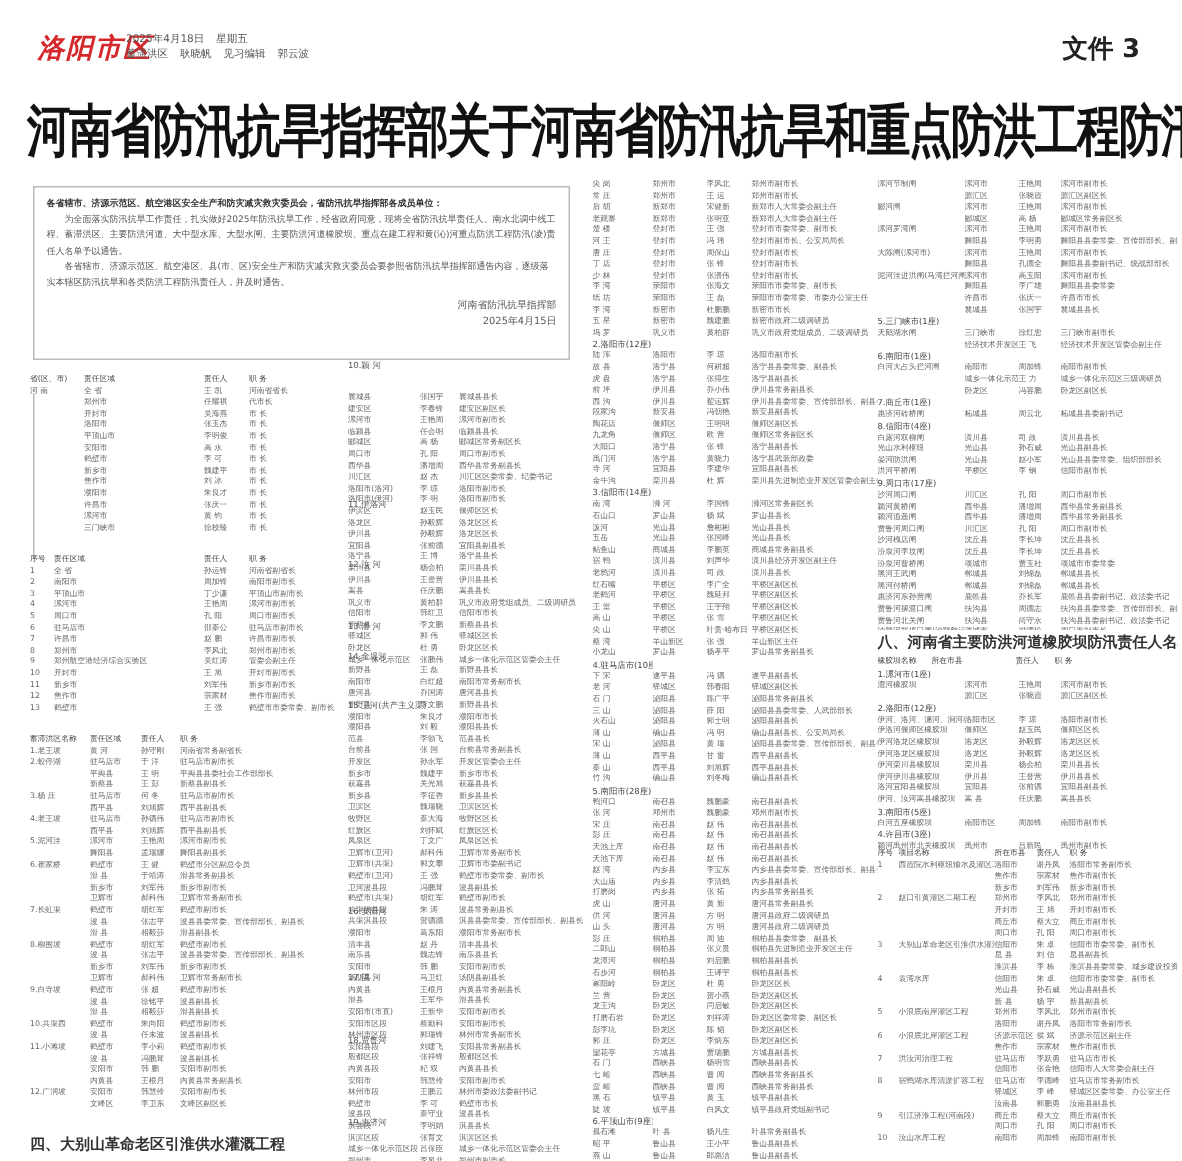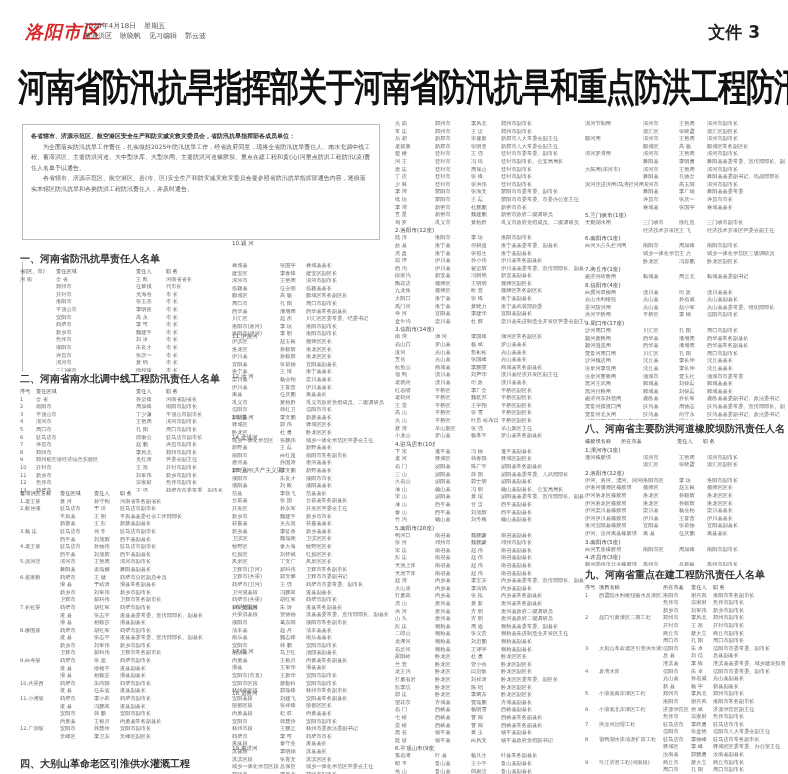"河南省防汛抗旱指挥部" div.sign { html: none -> <div> <div>河南省防汛抗旱指挥部</div> <div>2025年4月15日</div> </div> }
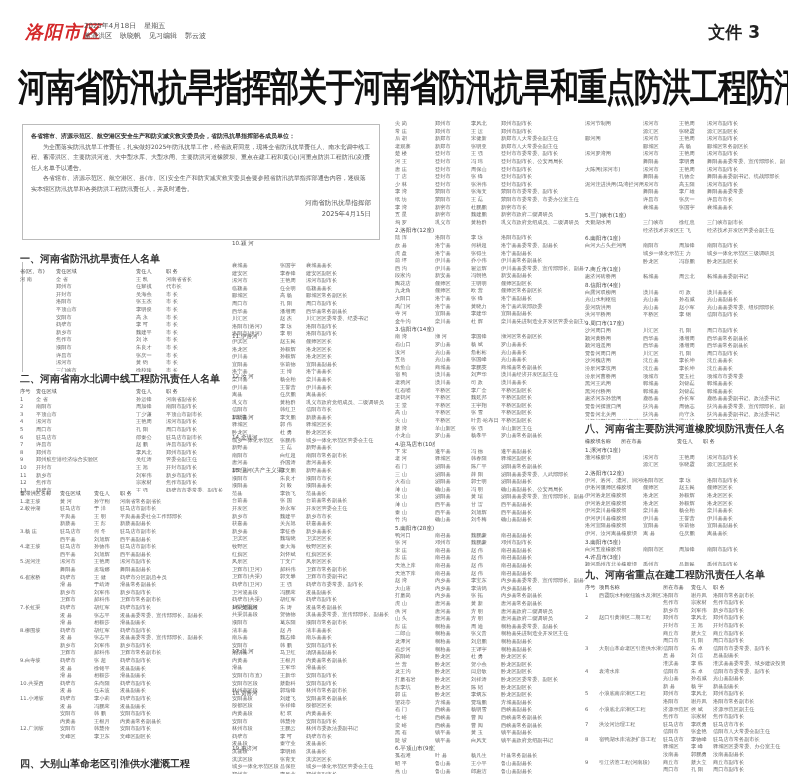"一、河南省防汛抗旱责任人名单" div.sec-title { html: <div>一、河南省防汛抗旱责任人名单</div> -> none }
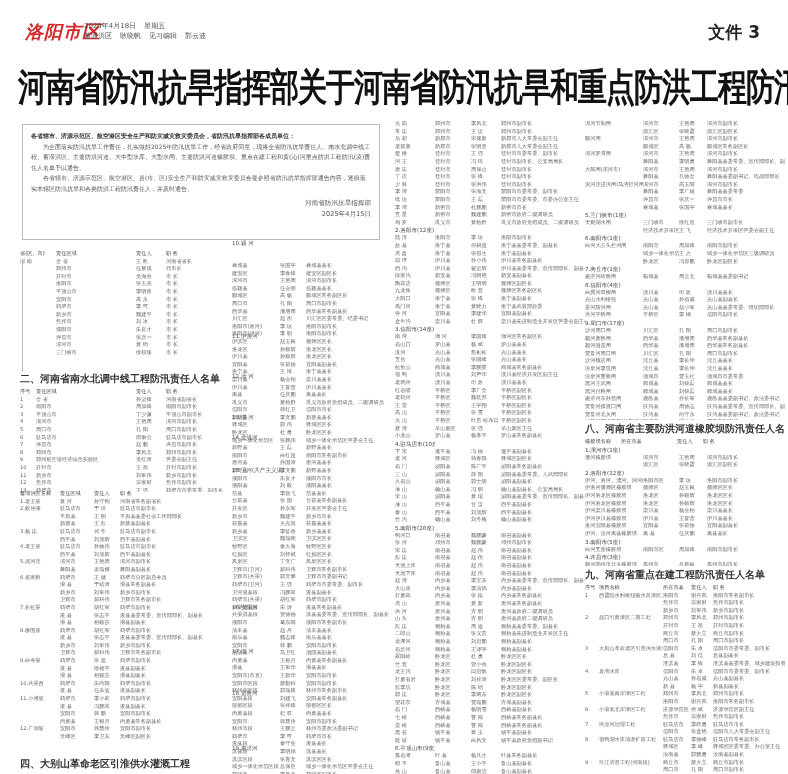"二、河南省南水北调中线工程防汛责任人名单" div.sec-title { html: <div>二、河南省南水北调中线工程防汛责任人名单</div> -> none }
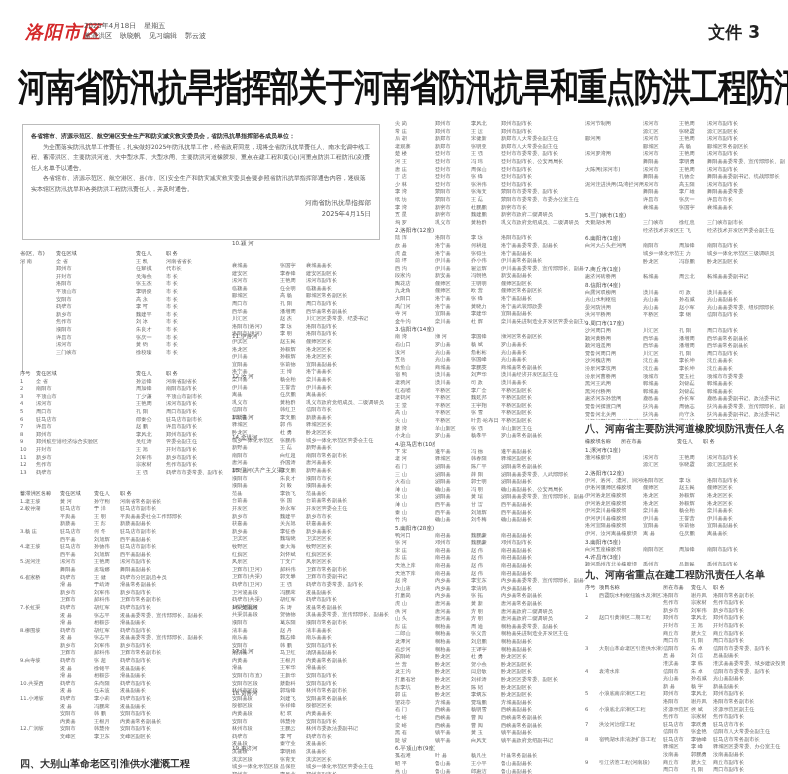"九、河南省重点在建工程防汛责任人名单" div.sec-title { html: <div>九、河南省重点在建工程防汛责任人名单</div> -> none }
